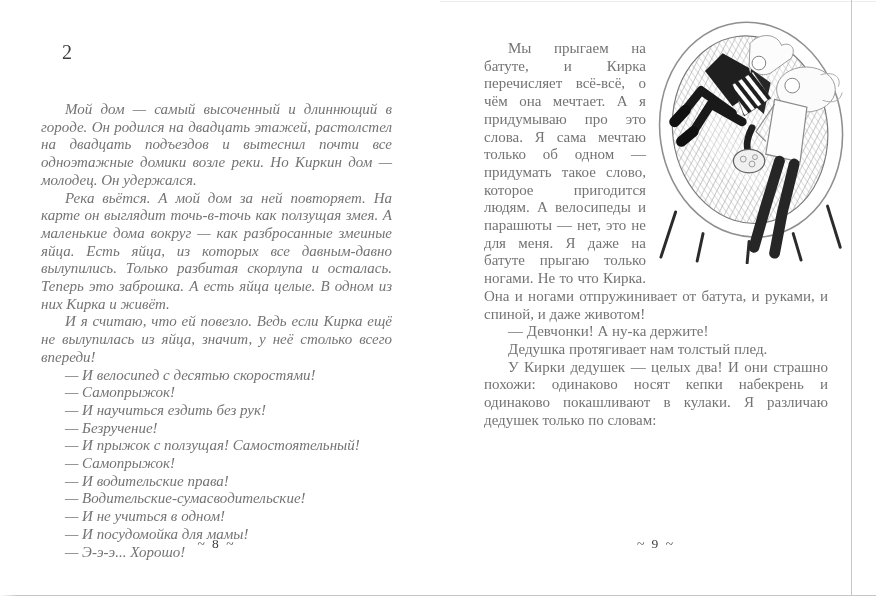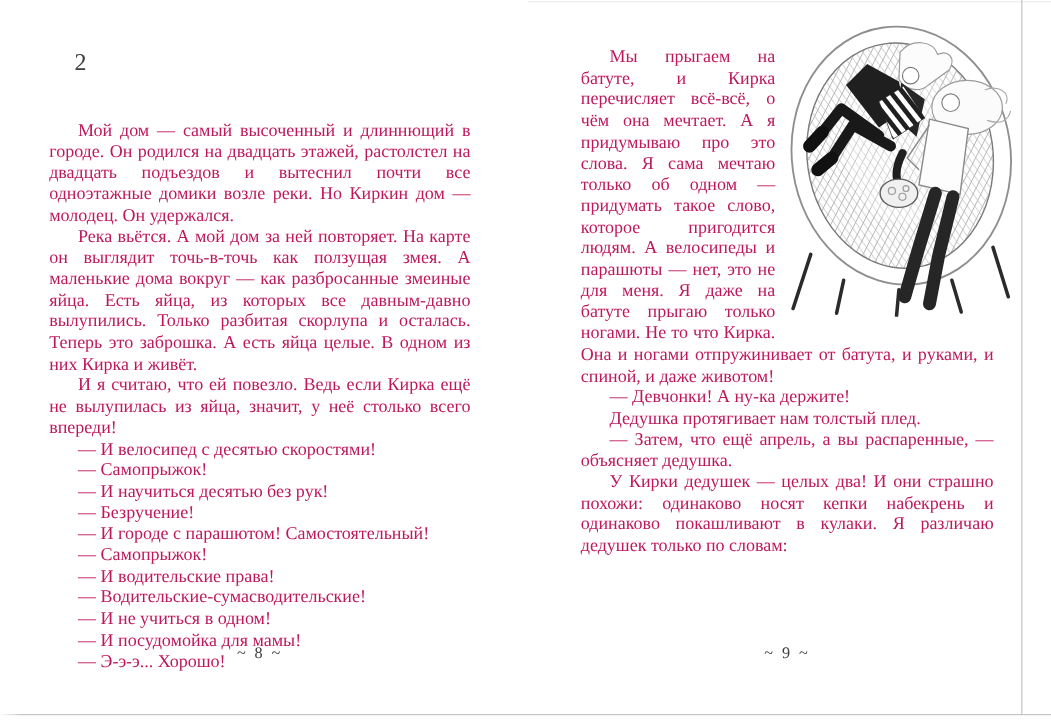"Мы прыгаем на батуте, и" .text-block p { color: #be185d -> #737373 }
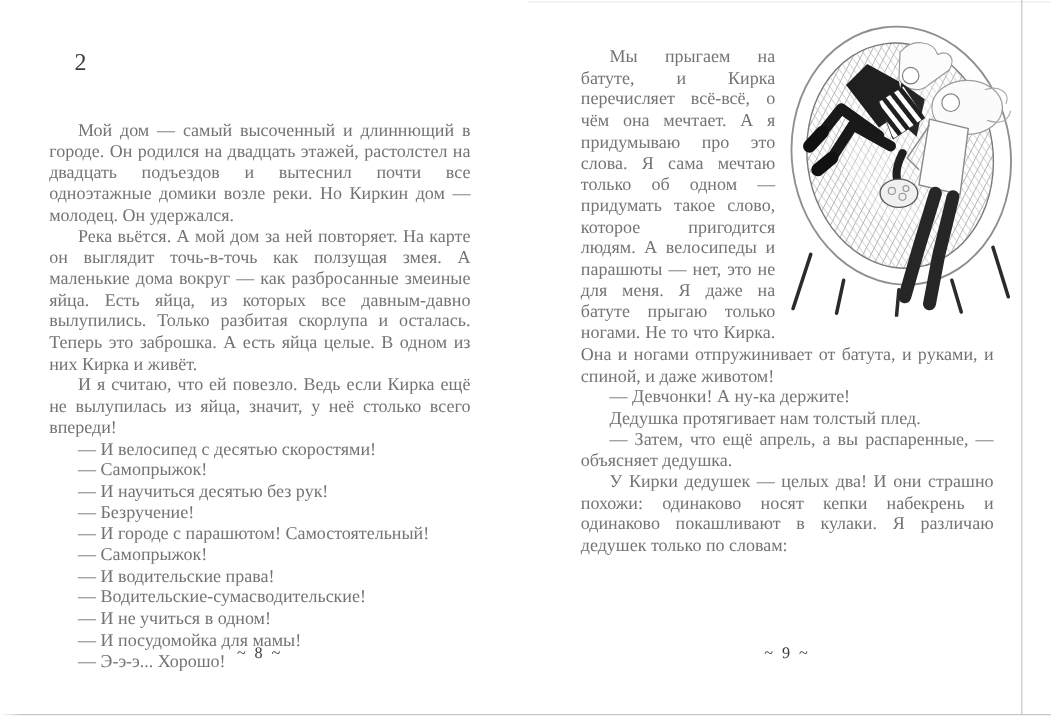"Мой дом — самый высоченный" .page-left .text-block { font-style: none -> italic }
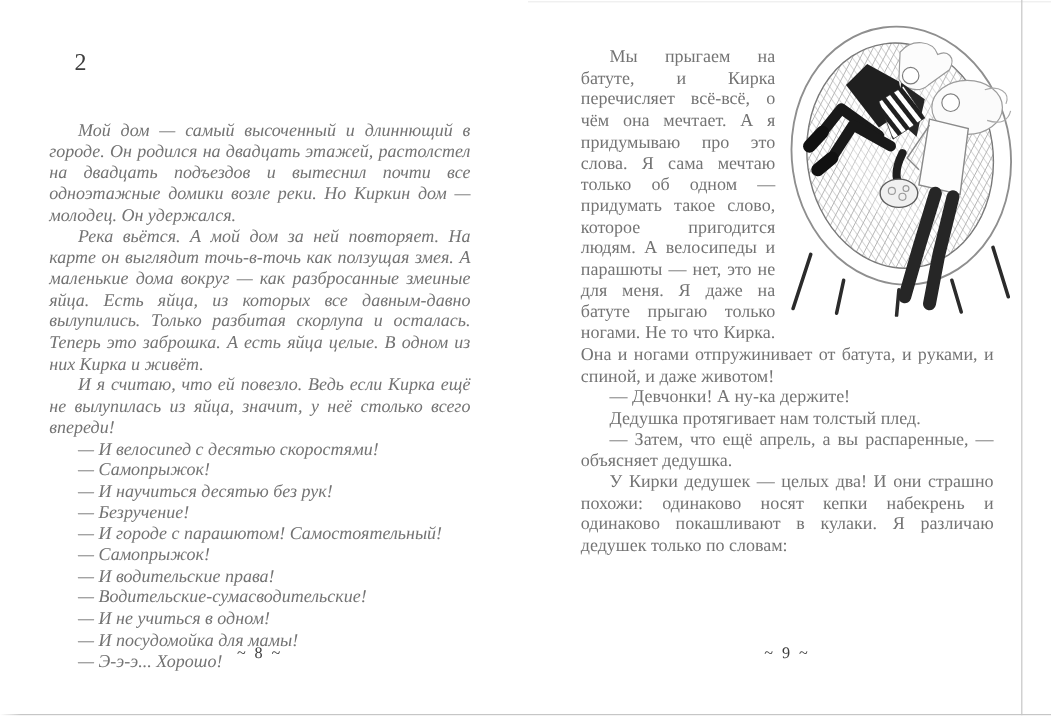"— Затем, что ещё апрель," p { html: <p>— Затем, что ещё апрель, а вы распаренные, — объясняет дедушка.</p> -> none }
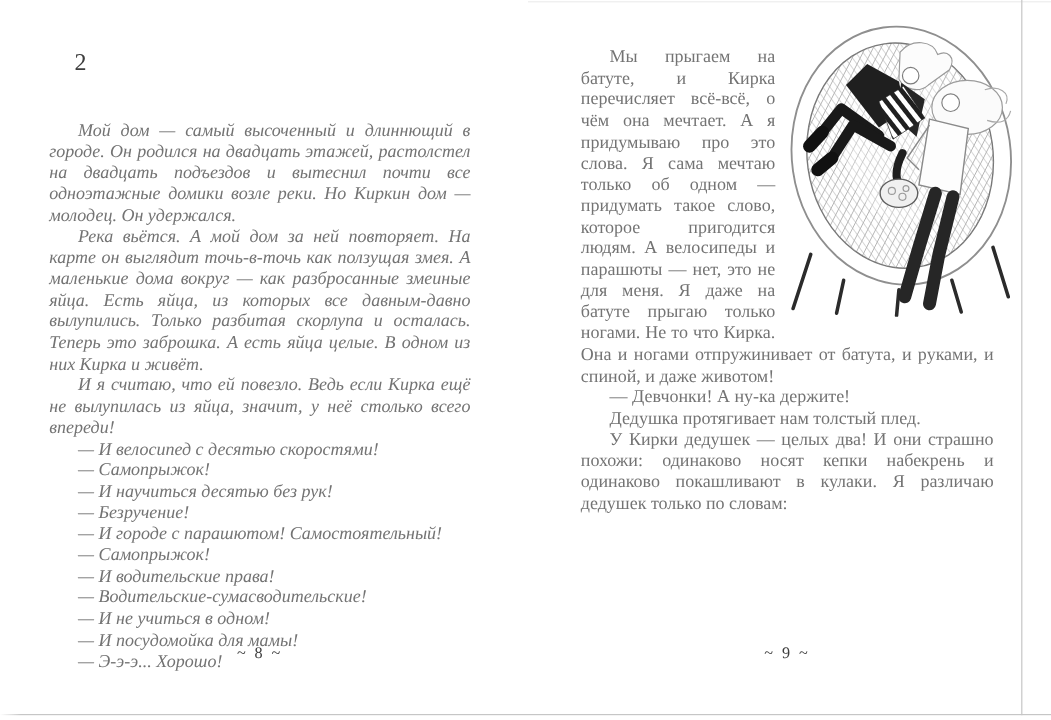"— И научиться десятью без" p { text: десятью -> ездить }
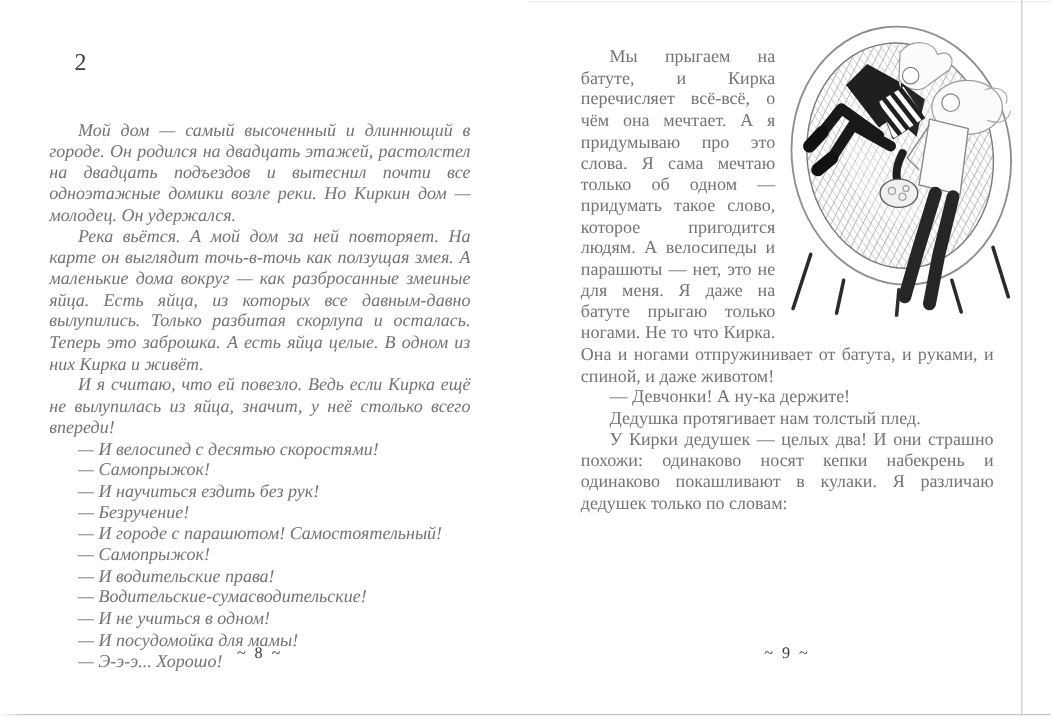"— И городе с парашютом!" p { text: городе с парашютом -> прыжок с ползущая }
